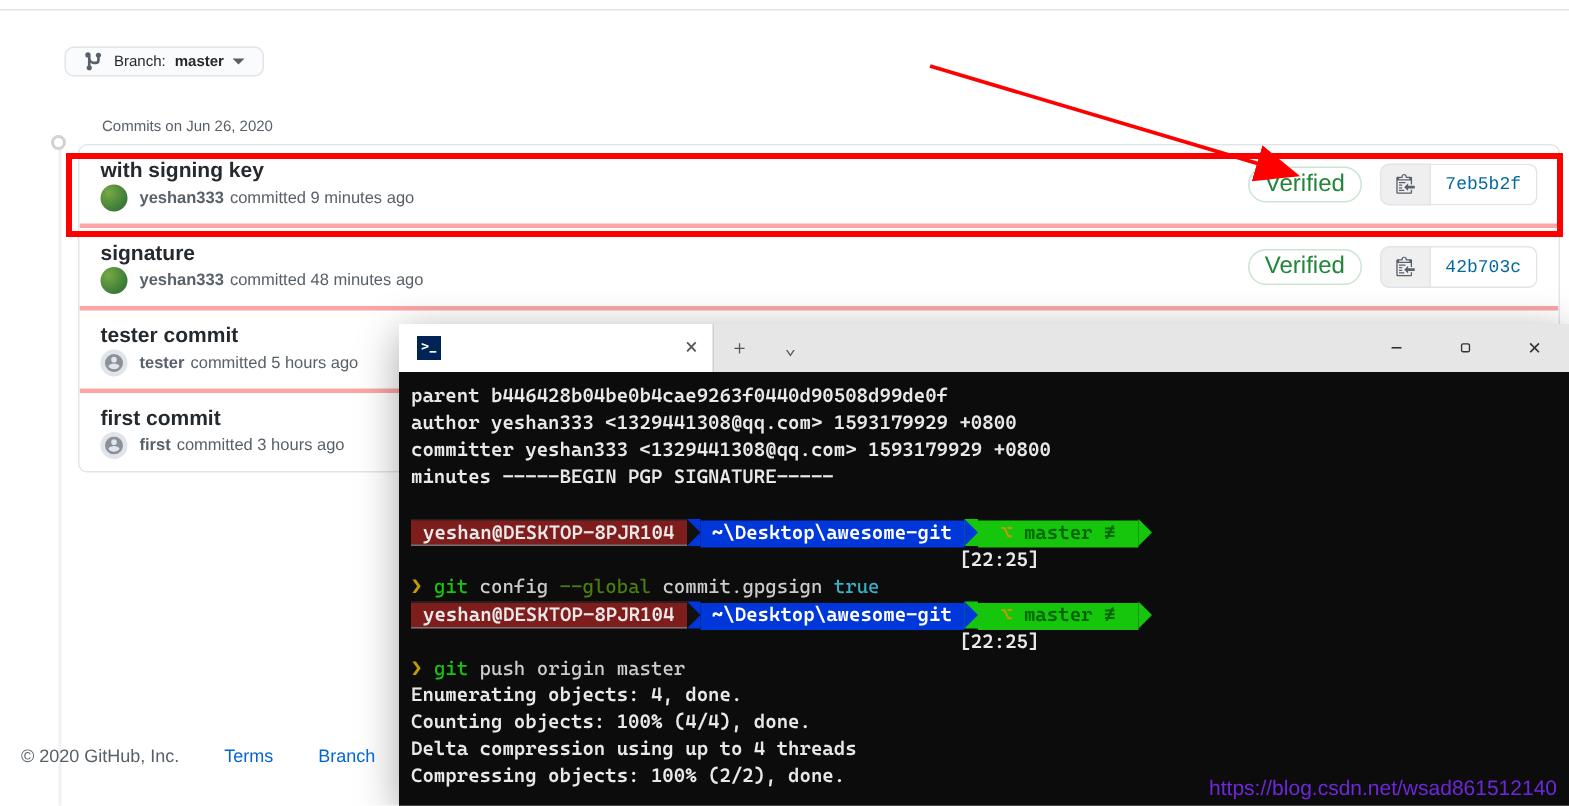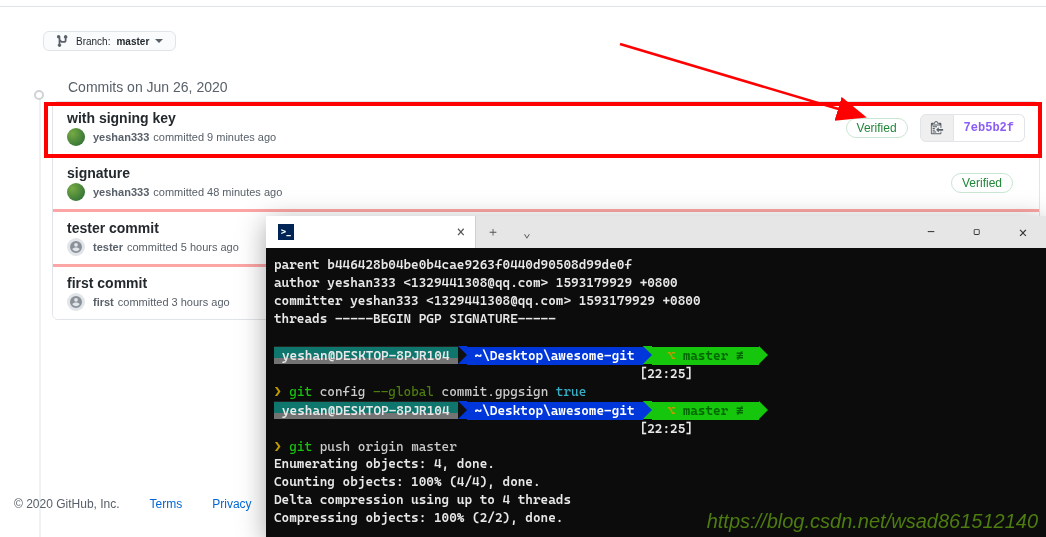"Commits on Jun 26, 2020" .commit-group-title { font-size: 14px -> 10px }
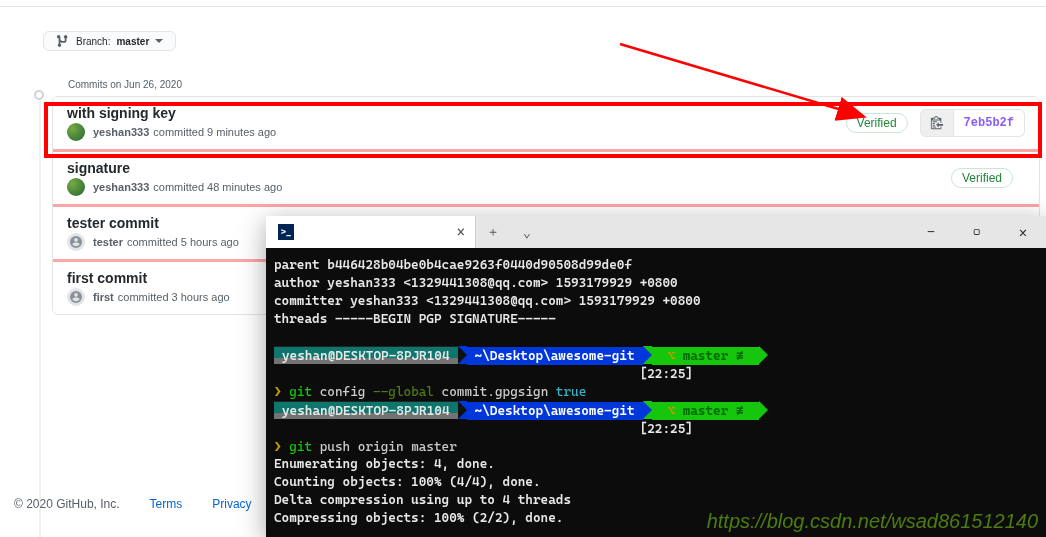"Verified" .verified { font-size: 12px -> 16px }
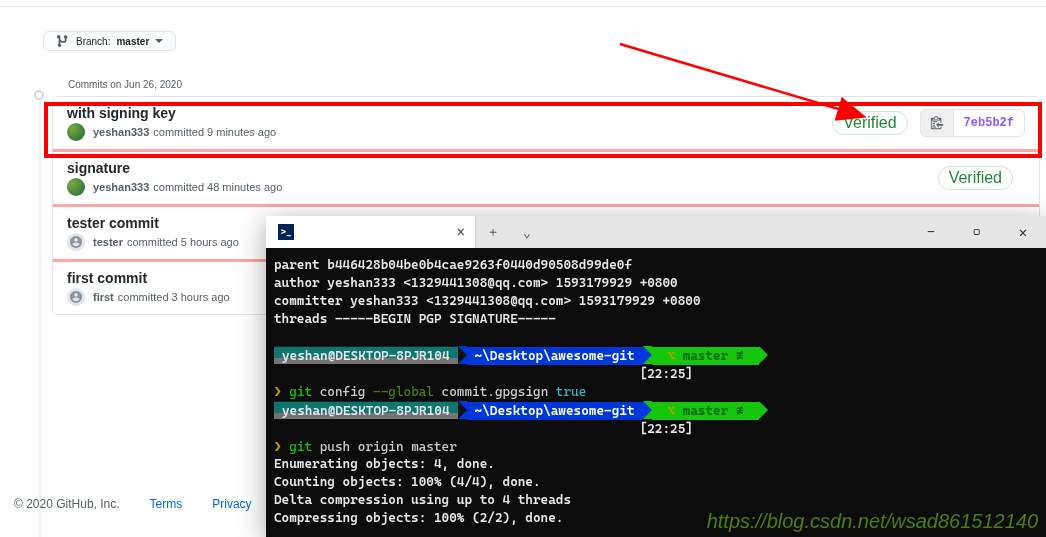"7eb5b2f" .btn-group .hash { color: #8b5cf6 -> #0369a1; font-weight: bold -> none }
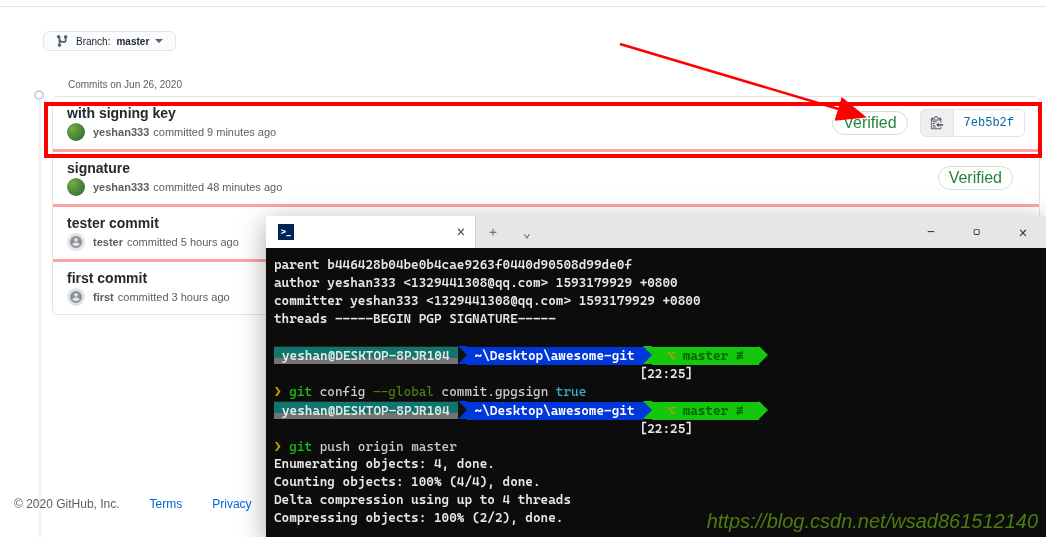"42b703c" div.btn-group { html: none -> <div> <button> <svg> <path></path> </svg> </button> <a>42b703c</a> </div> }
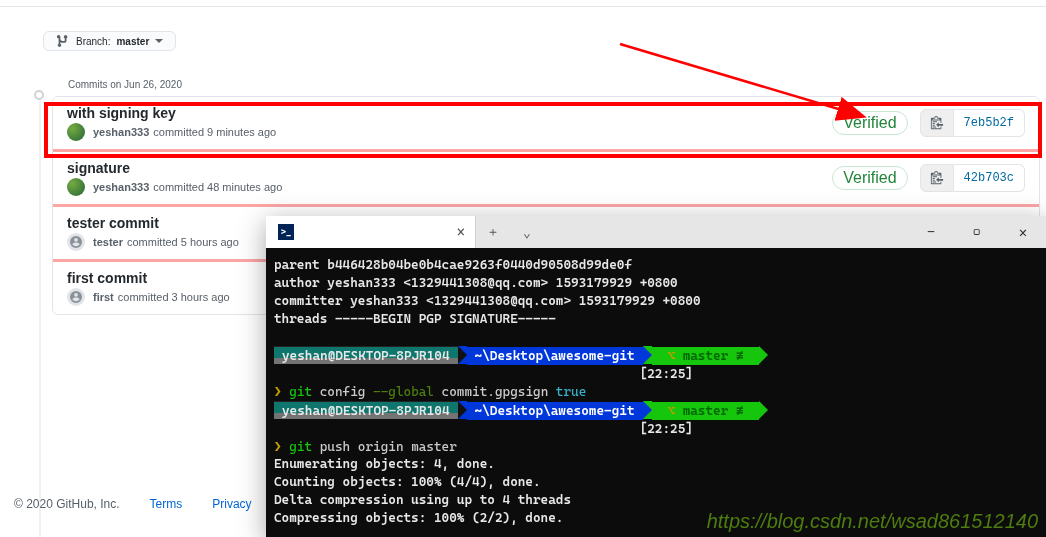"threads -----BEGIN PGP SIGNATURE-----" span.c-w { text: threads -> minutes }
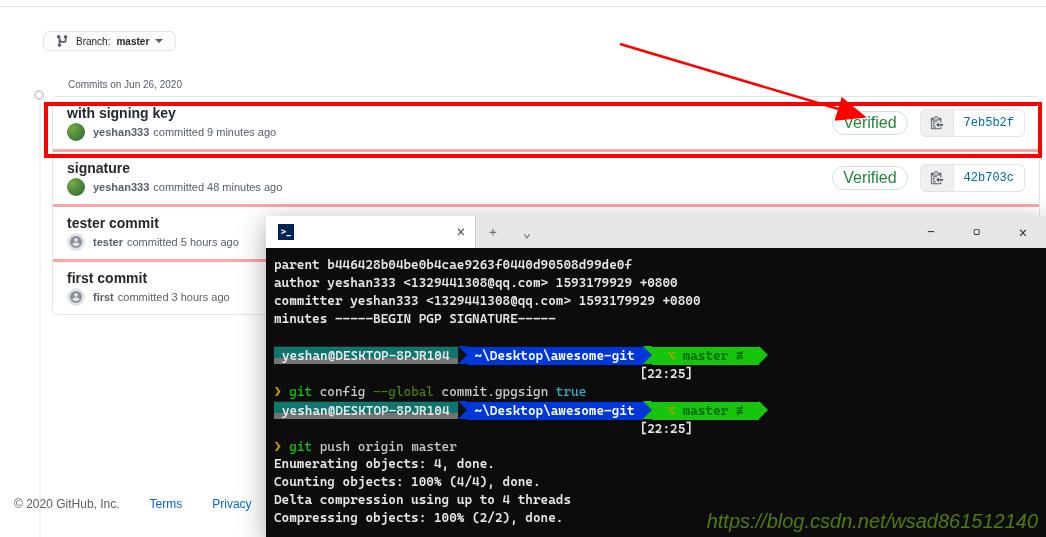"yeshan@DESKTOP-8PJR104" .pseg.user { background: #0f766e -> #7f1d1d; border-bottom: 6px solid #737373 -> 1px solid #737373 }
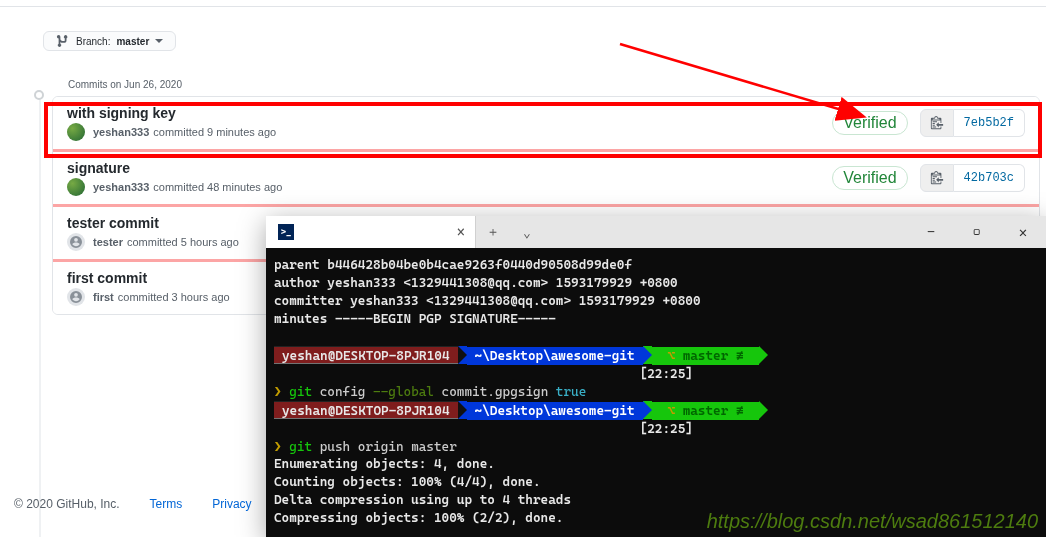"Privacy" a { text: Privacy -> Branch }
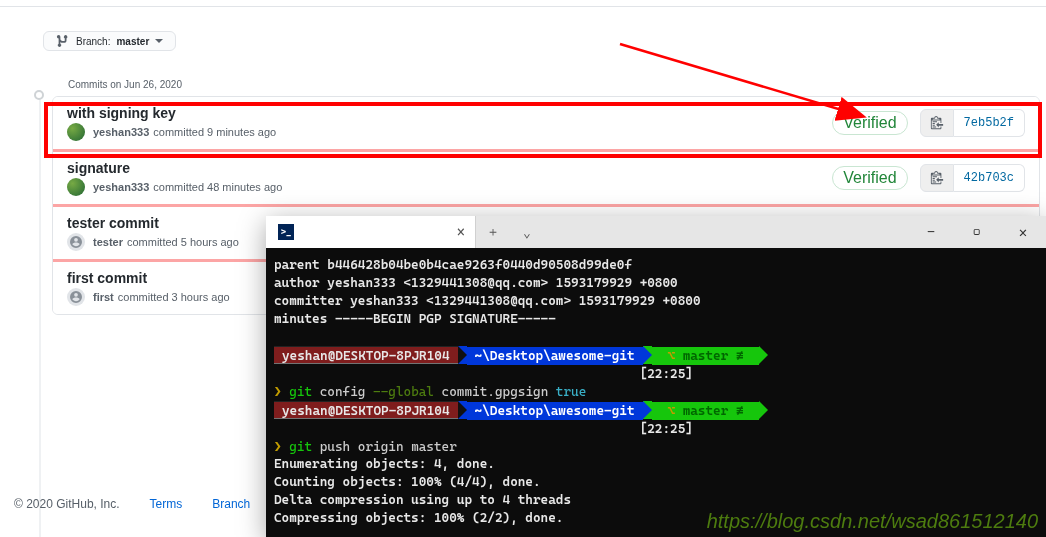"https://blog.csdn.net/wsad861512140" .watermark { color: #4d7c0f -> #6d28d9; font-size: 20px -> 14px; font-style: italic -> none }
